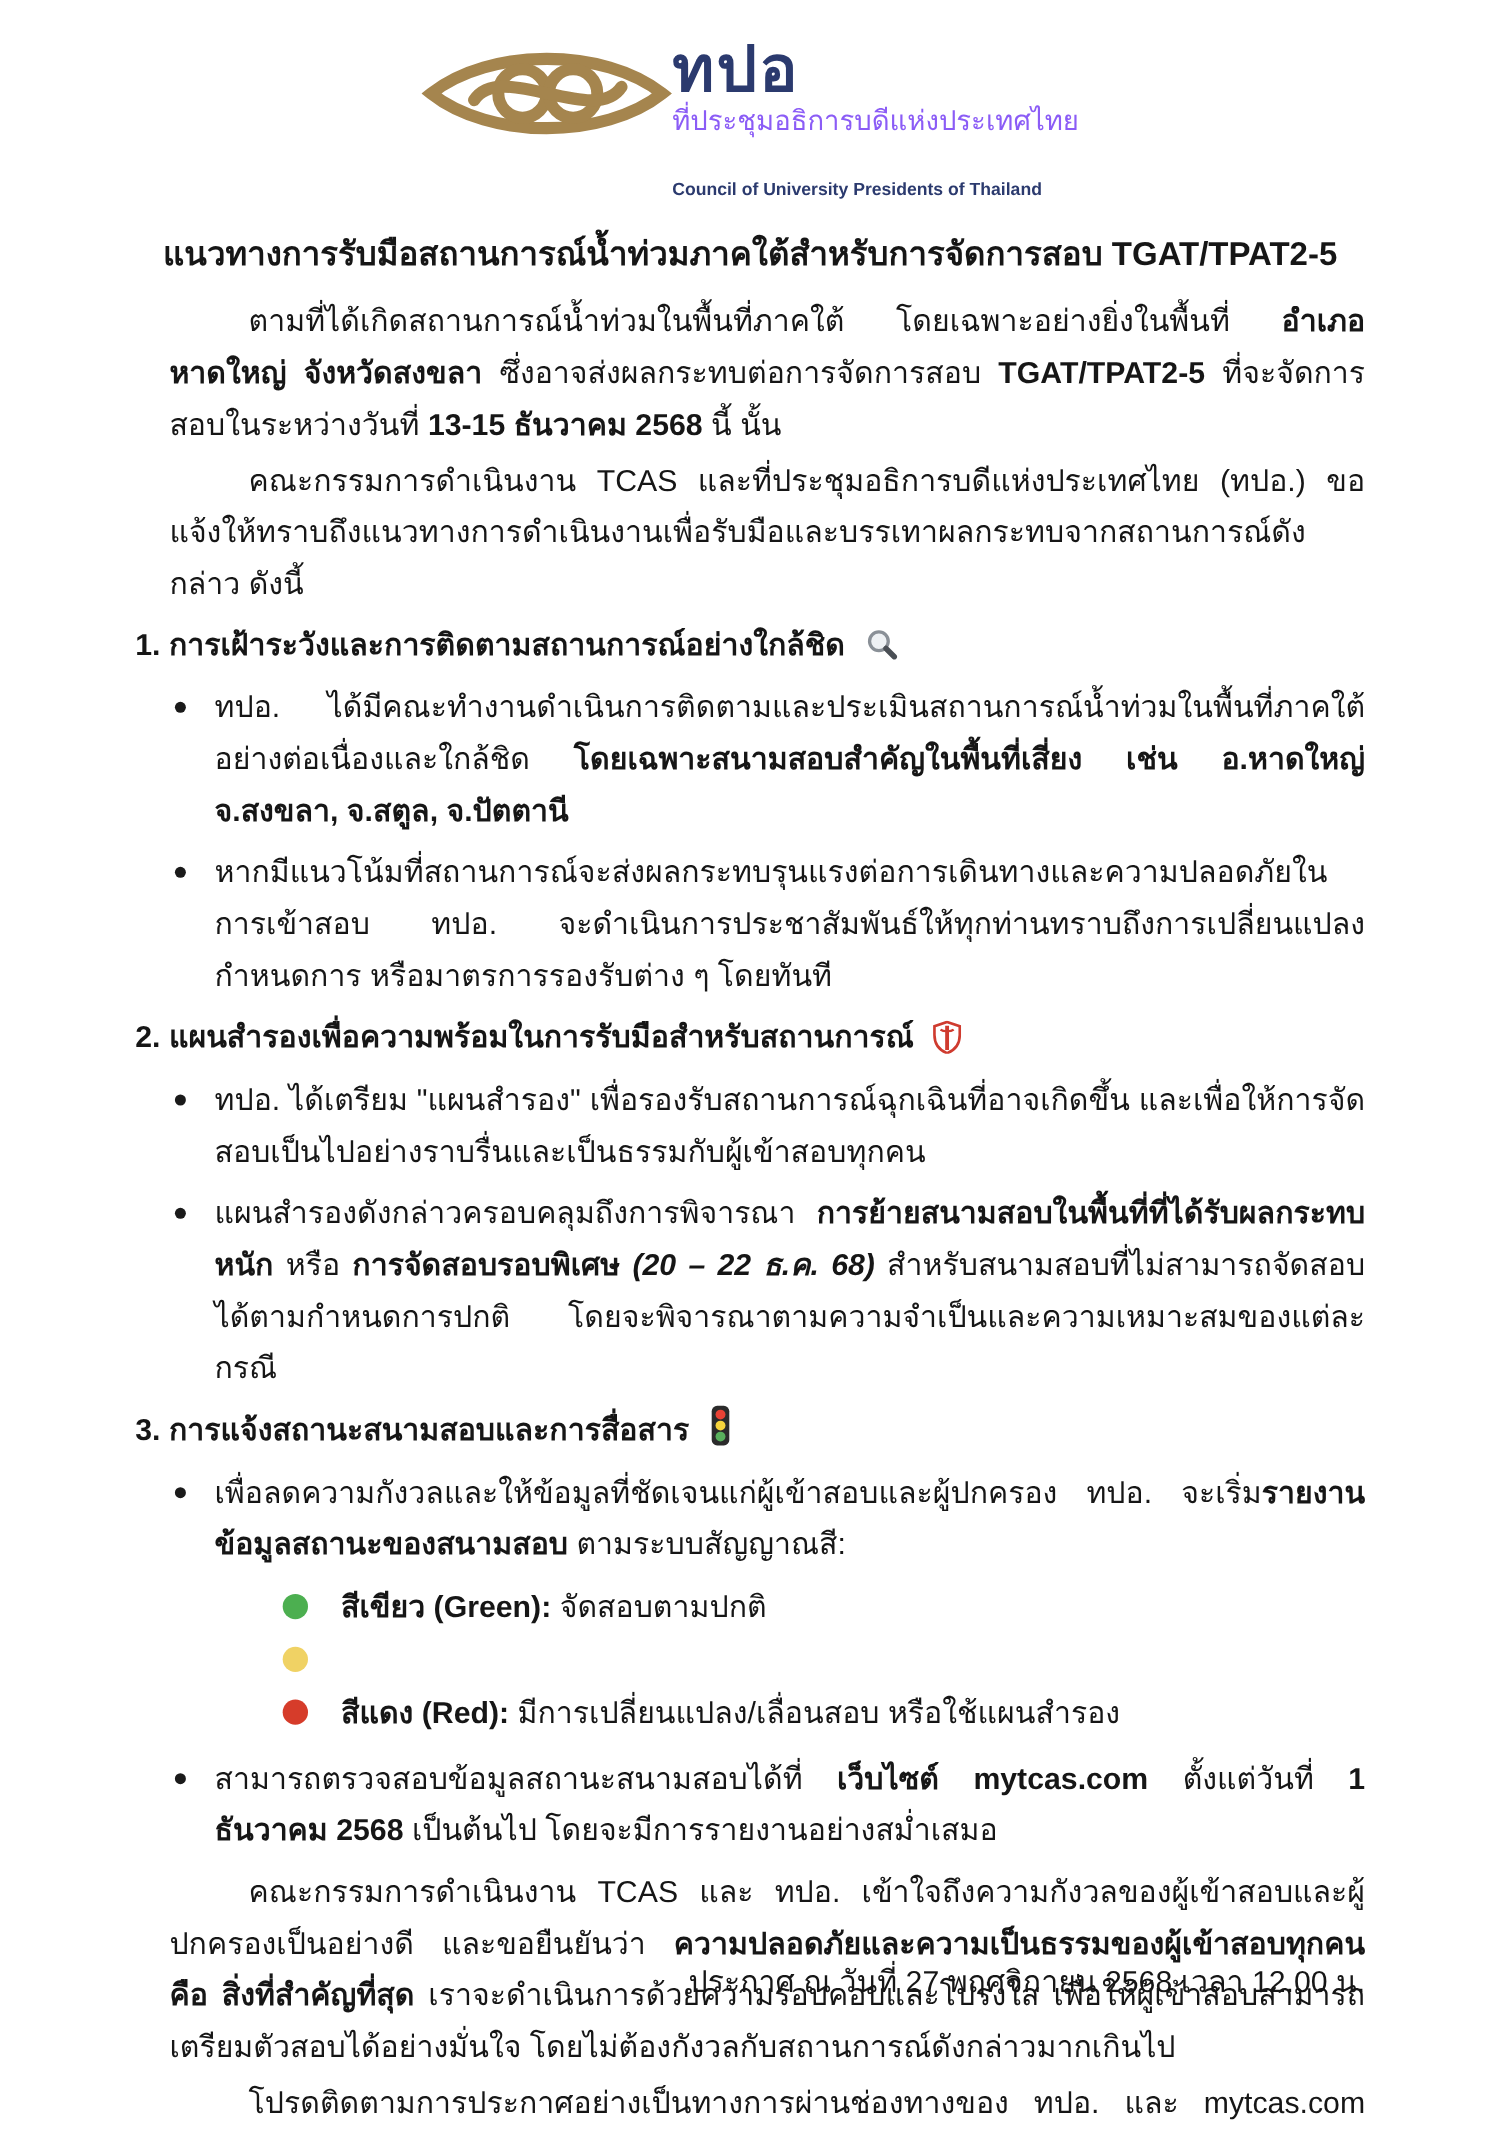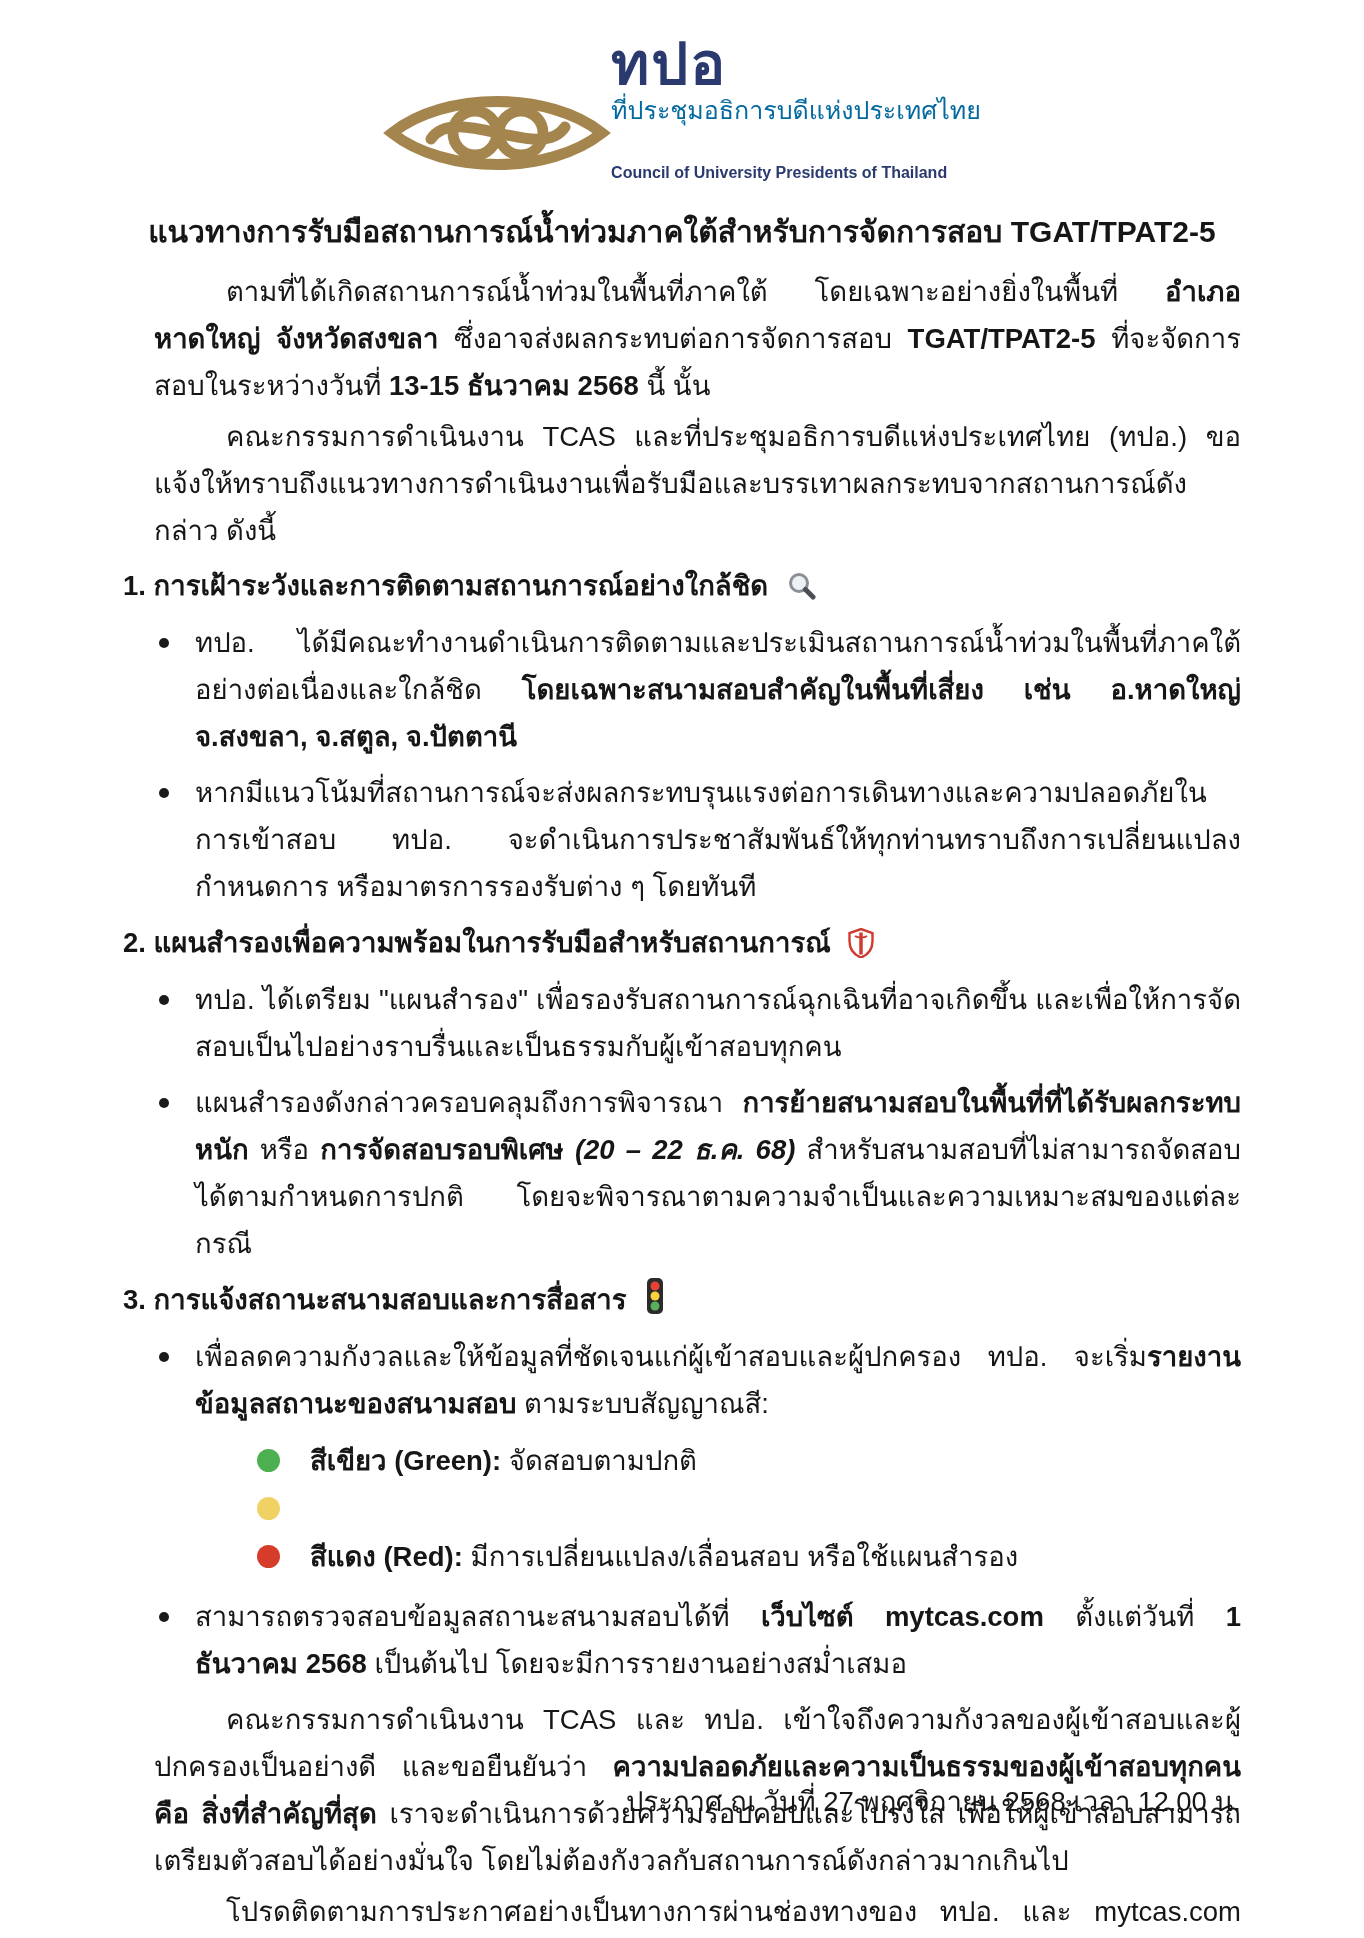"ทปอ" .logo-row { align-items: flex-end -> flex-start }
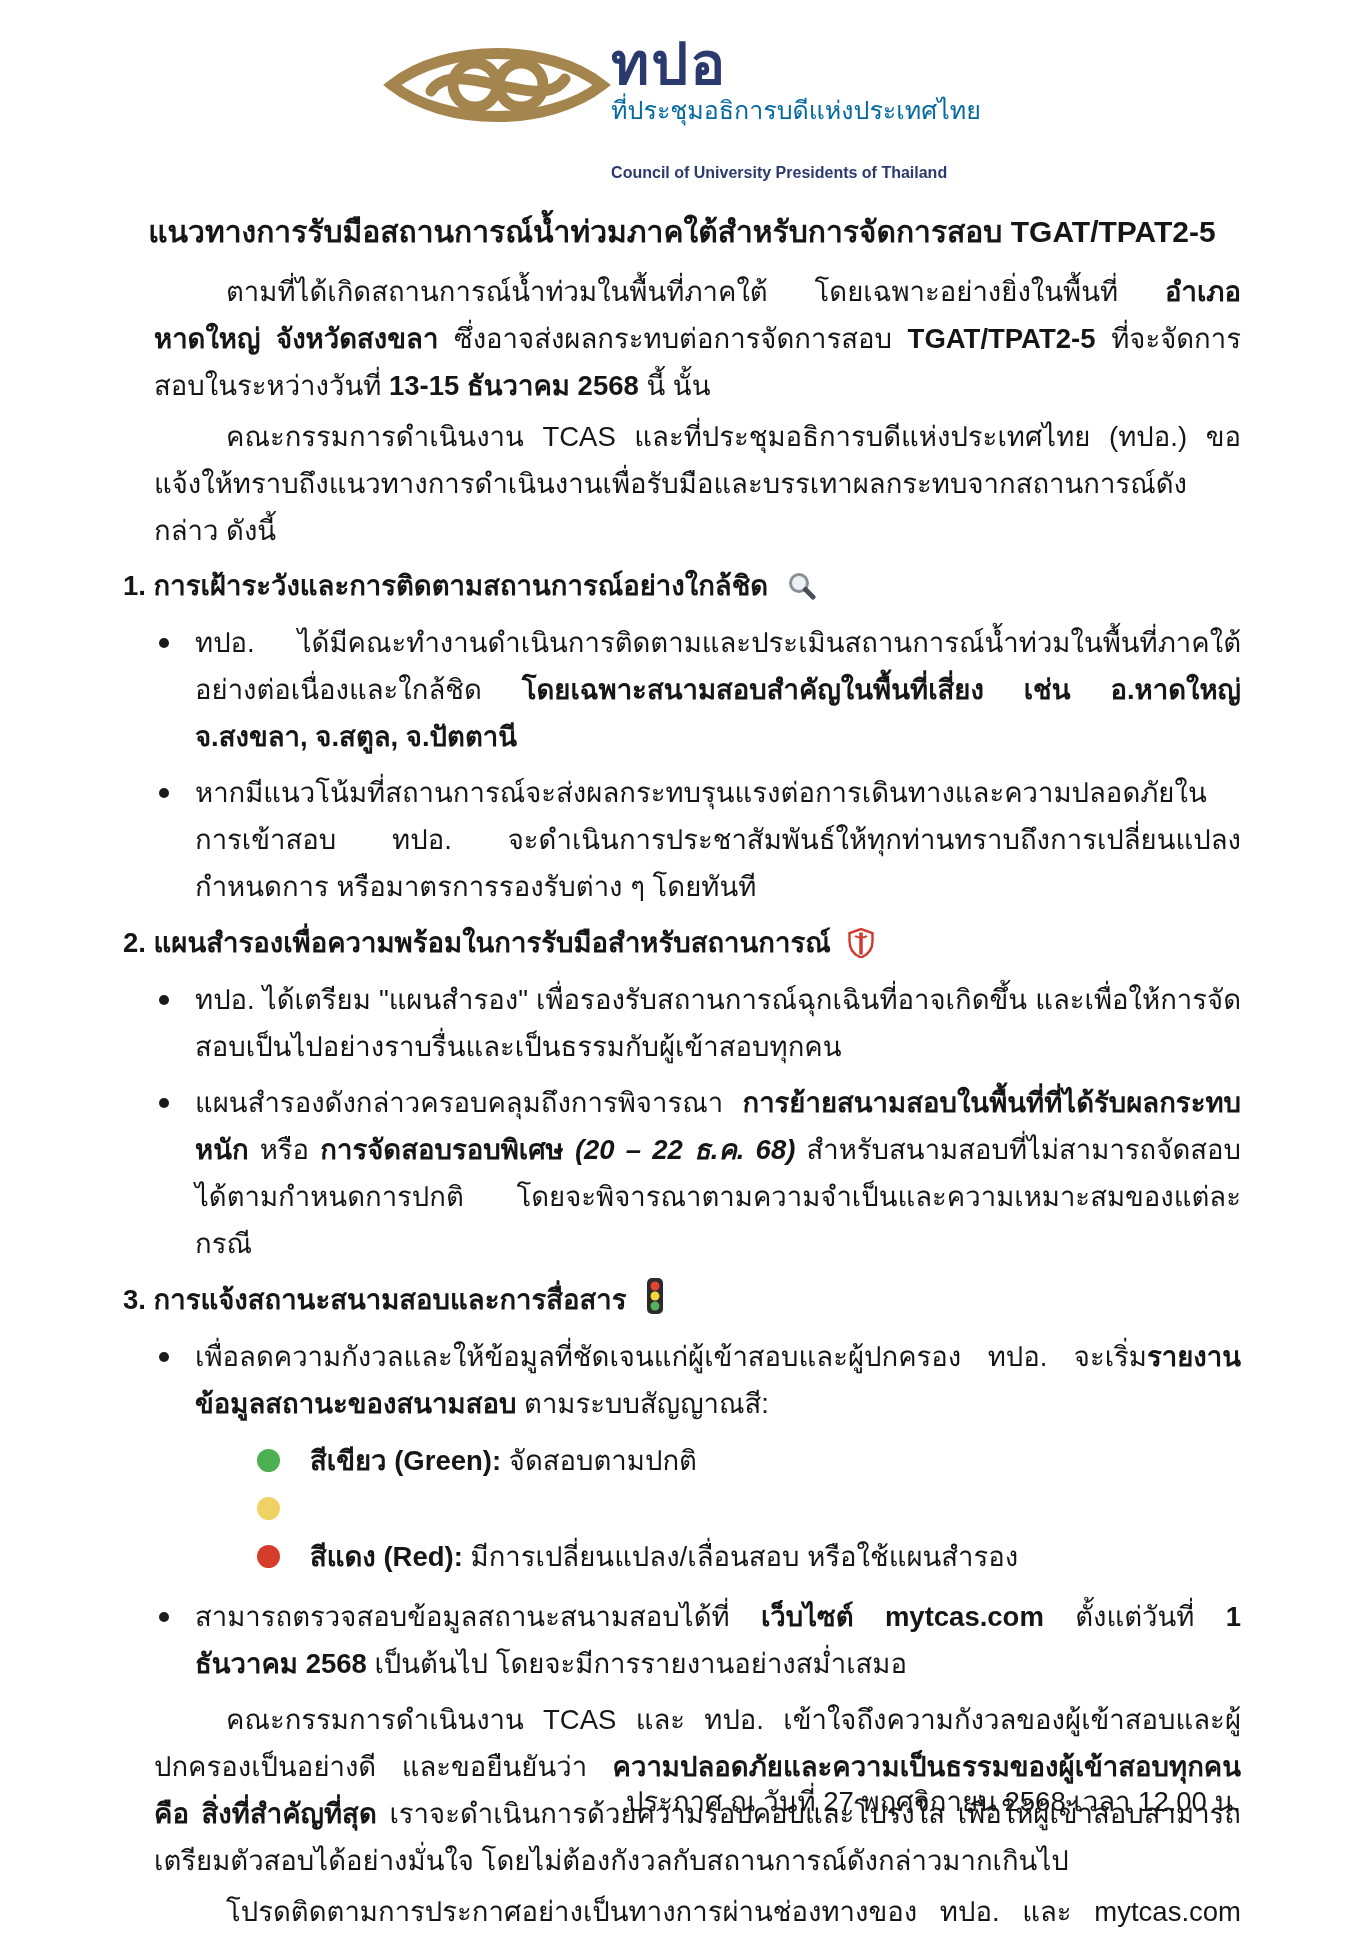"ที่ประชุมอธิการบดีแห่งประเทศไทย" .name-th { color: #0369a1 -> #8b5cf6 }
